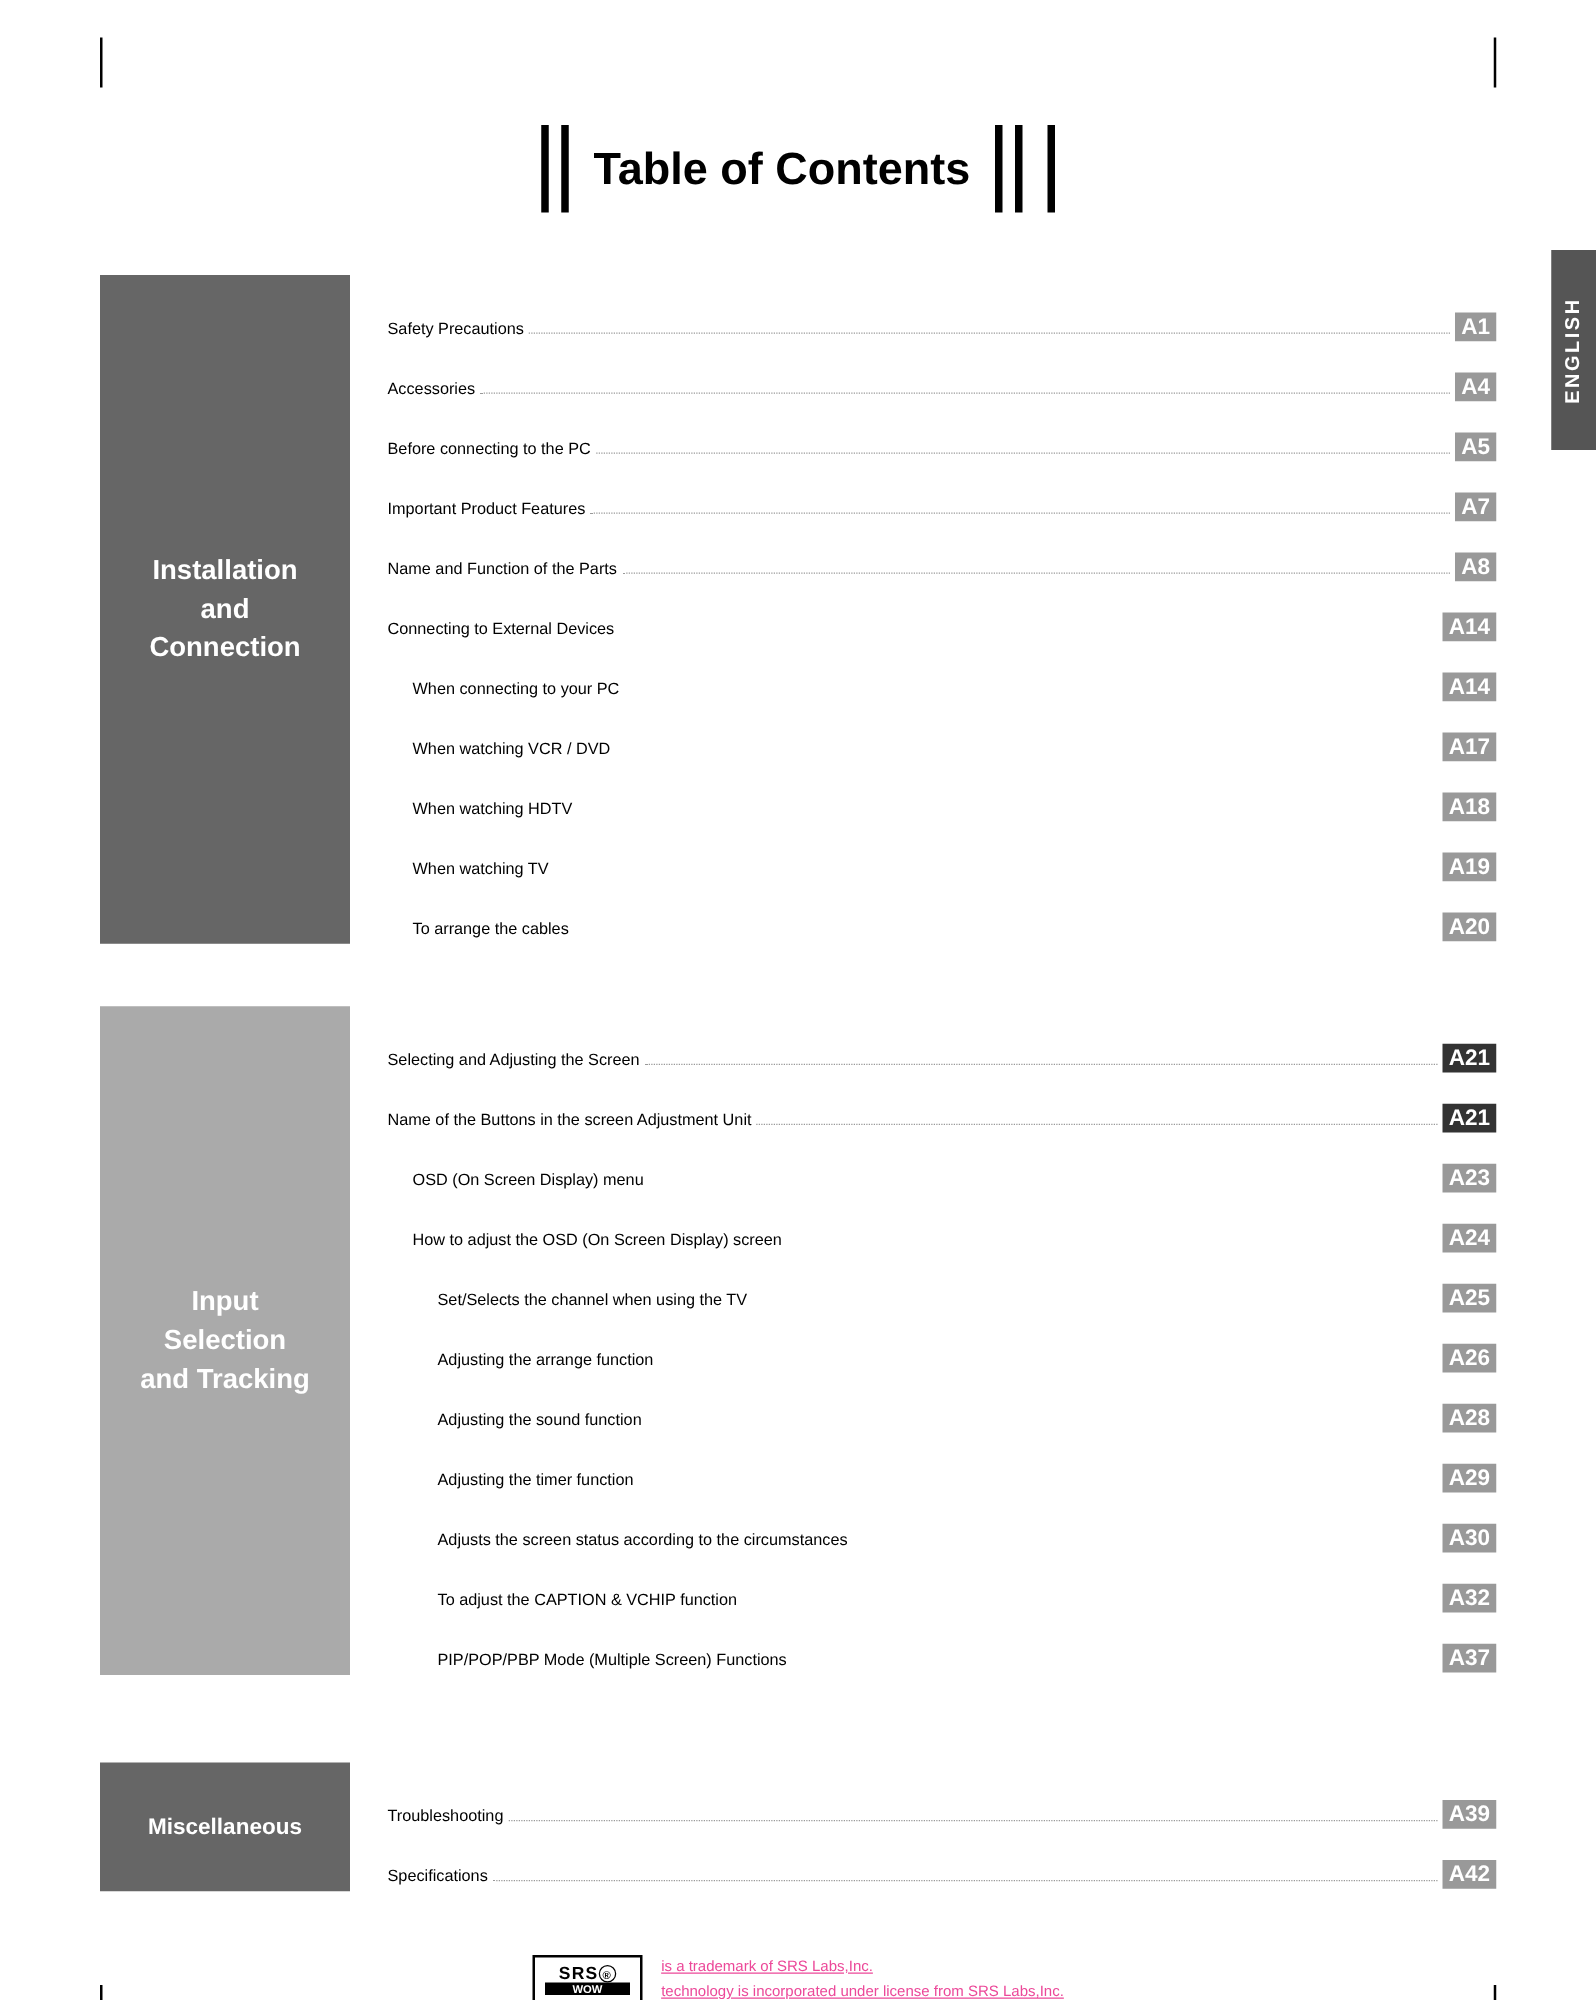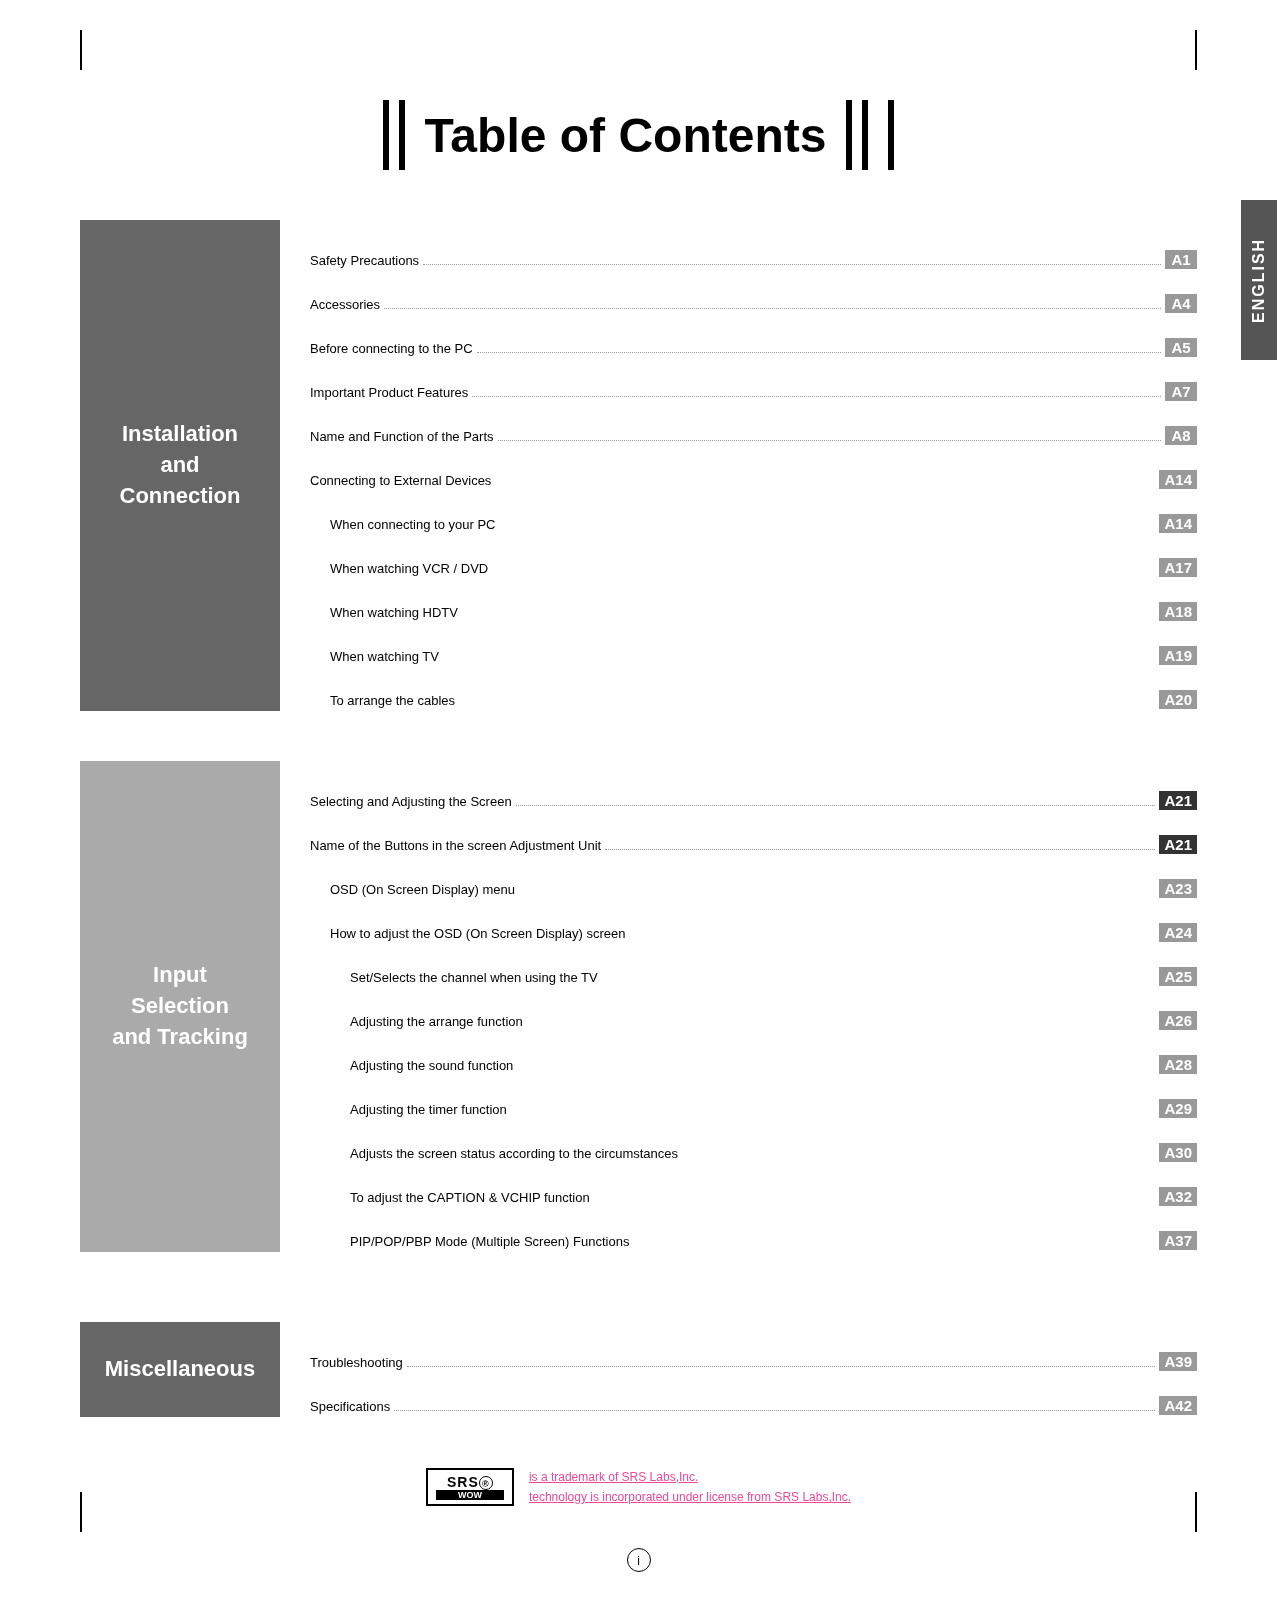"Table of Contents" .title-text { font-size: 48px -> 36px }
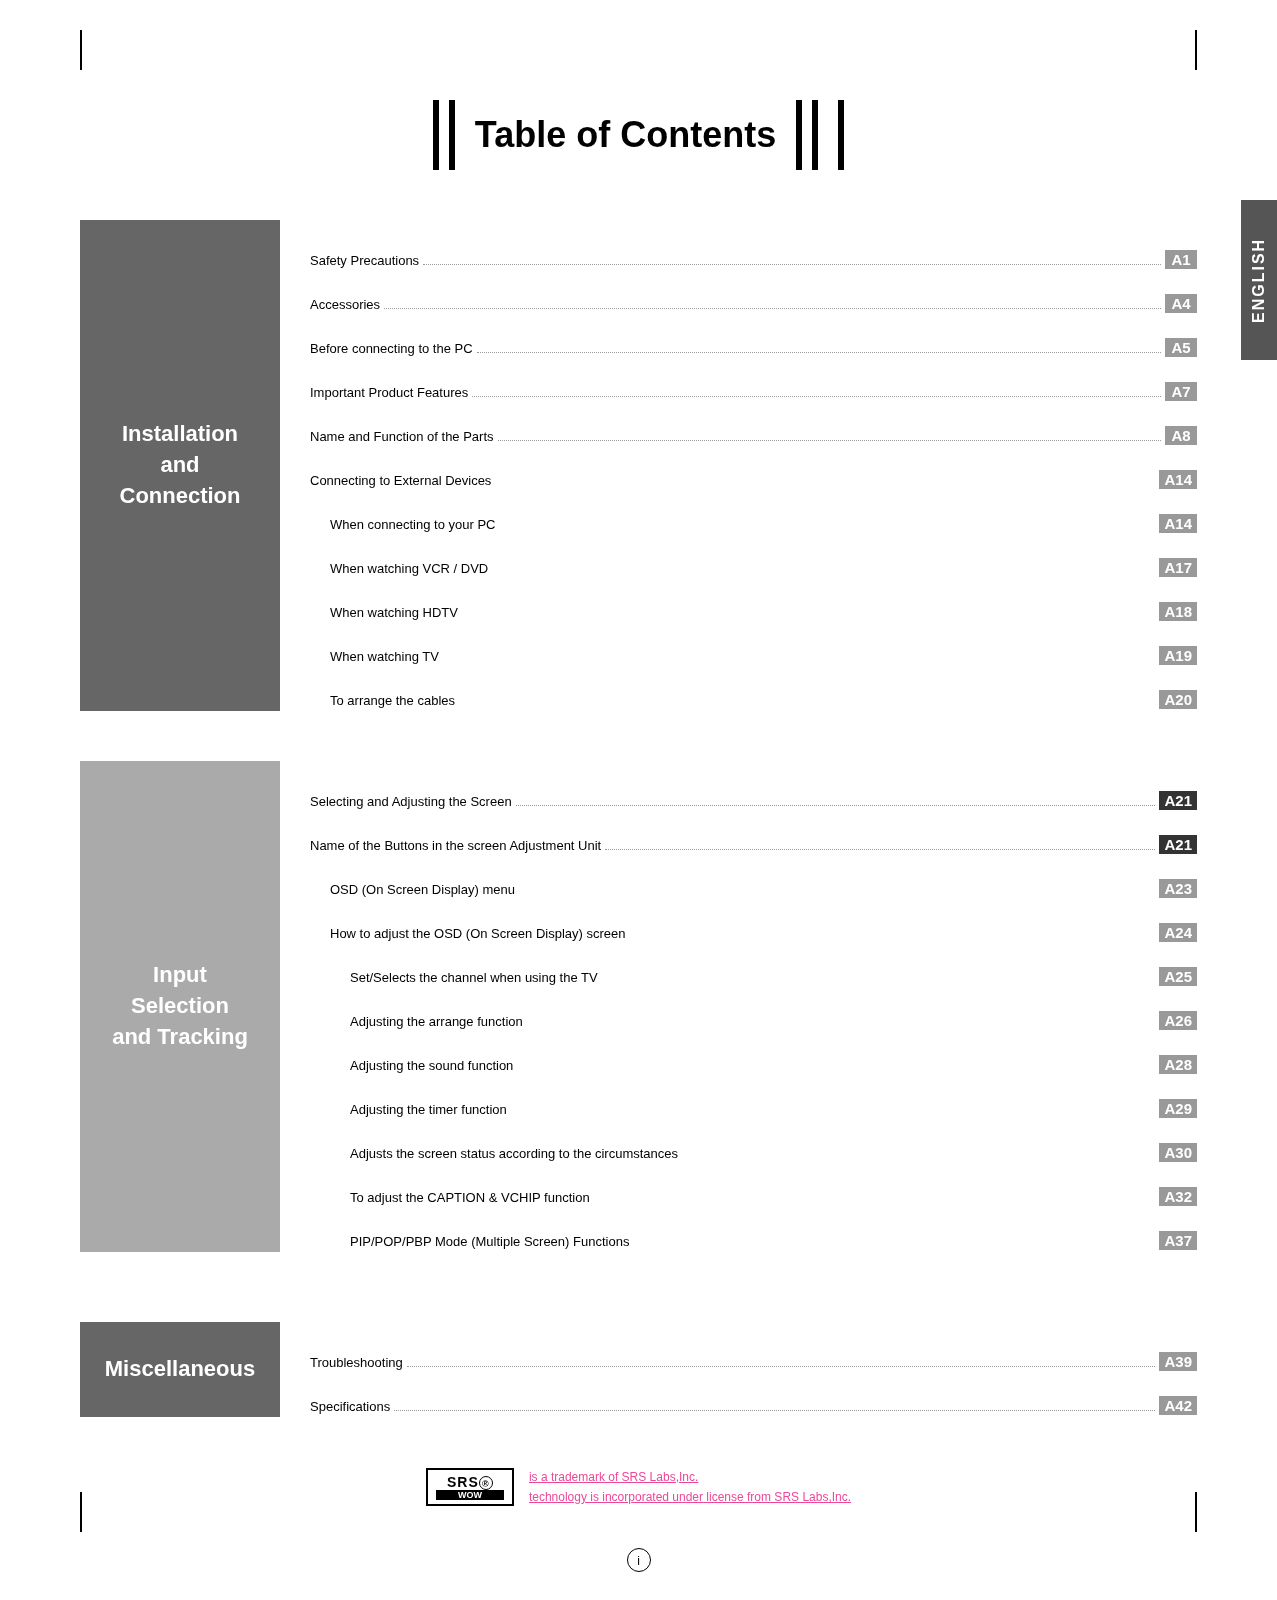"A1" .toc-page { font-size: 15px -> 18px }
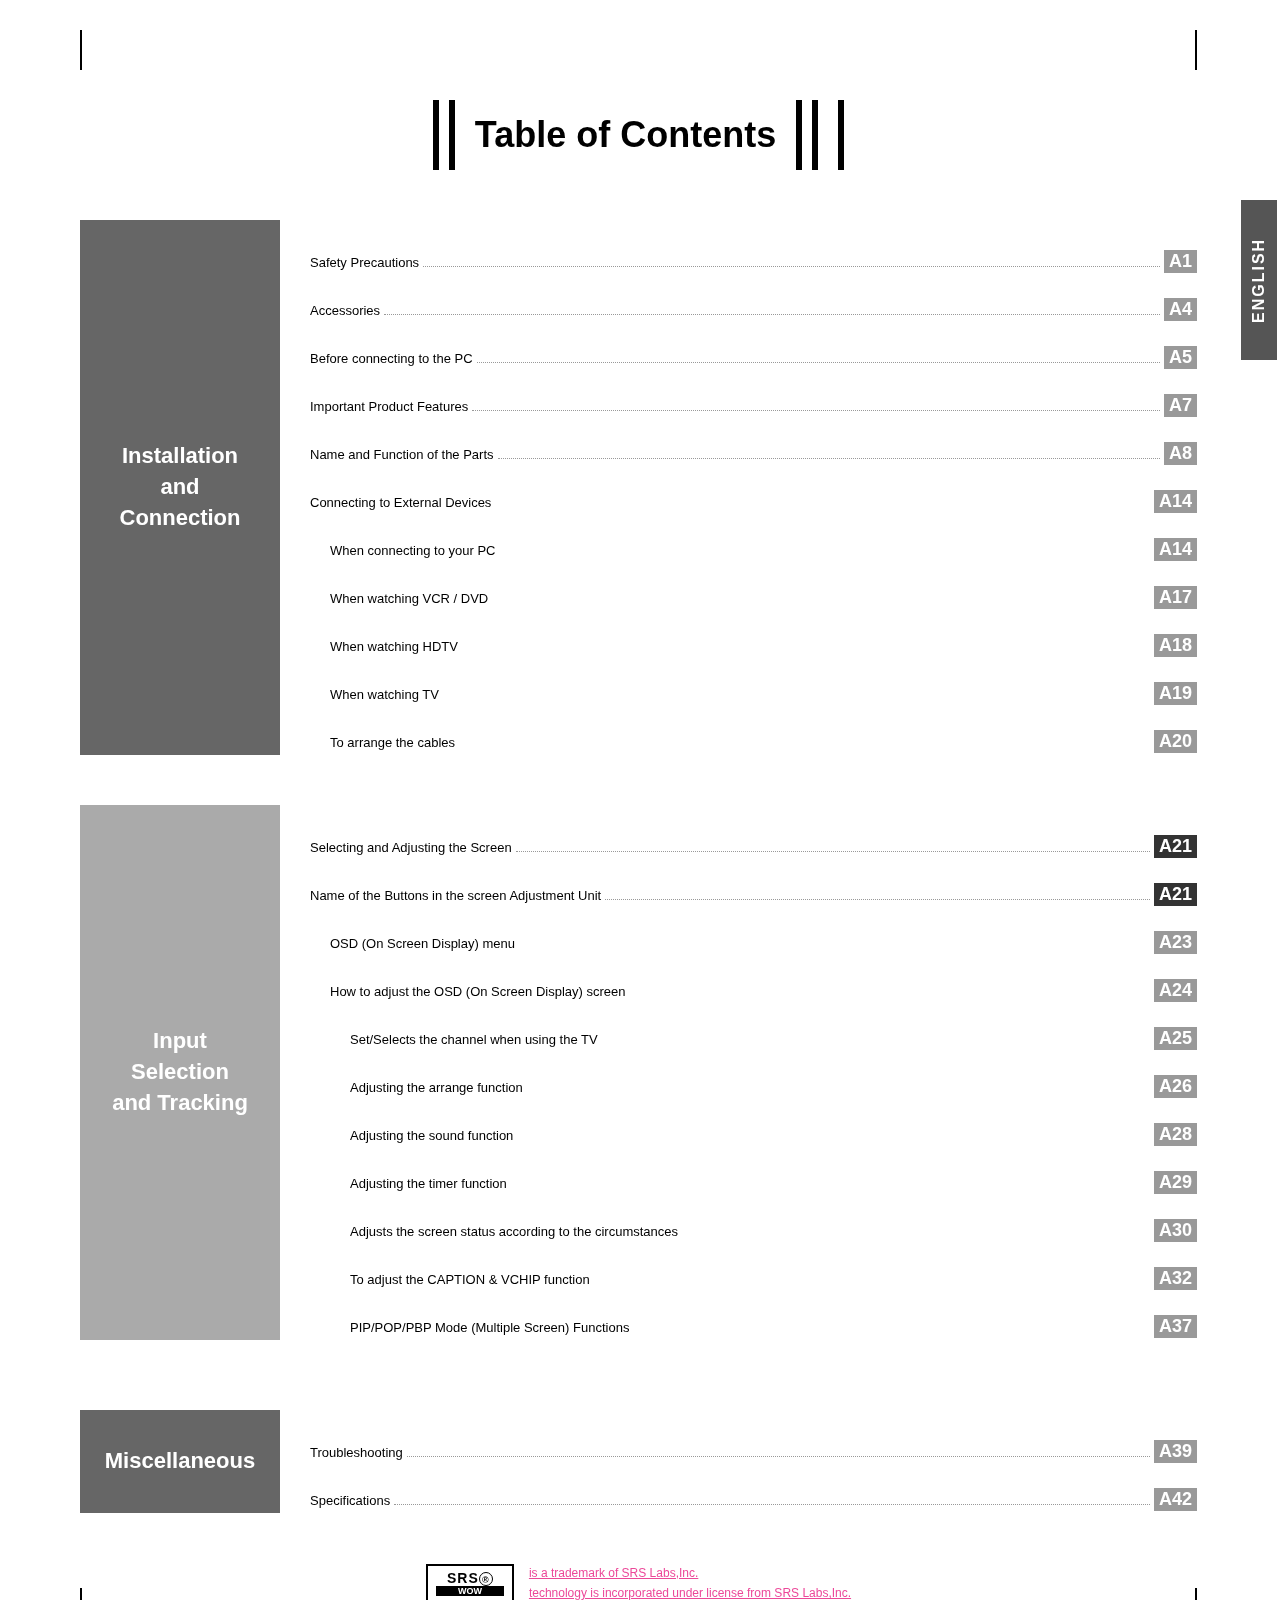"Miscellaneous" div.section-label { font-size: 22px -> 18px }
